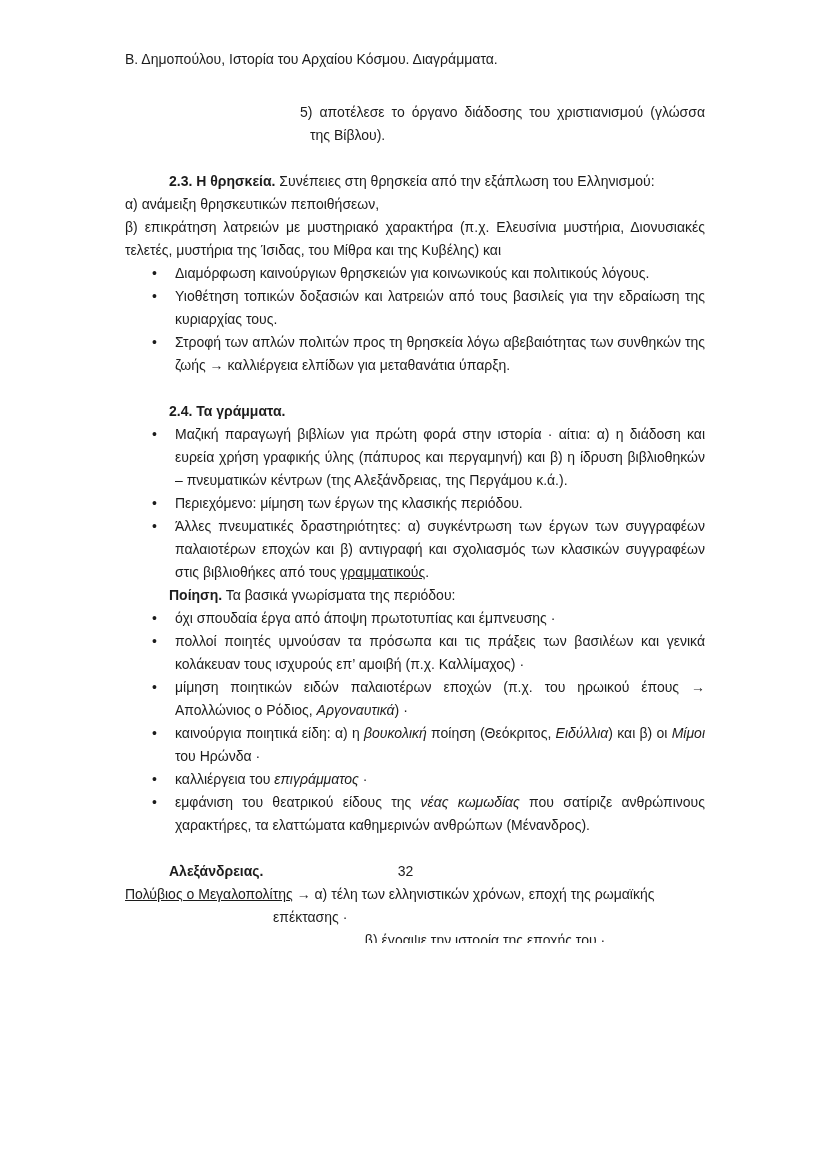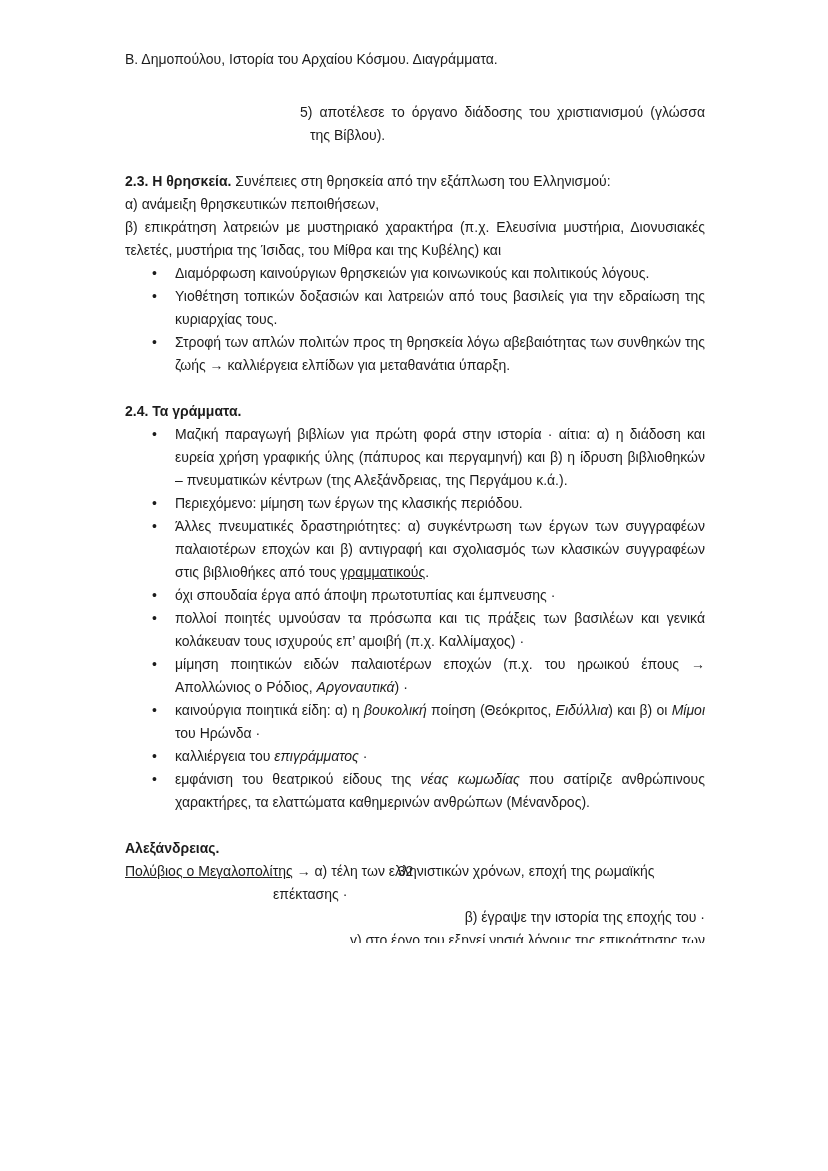"2.3. Η θρησκεία." .b { margin-left: none -> 44px }
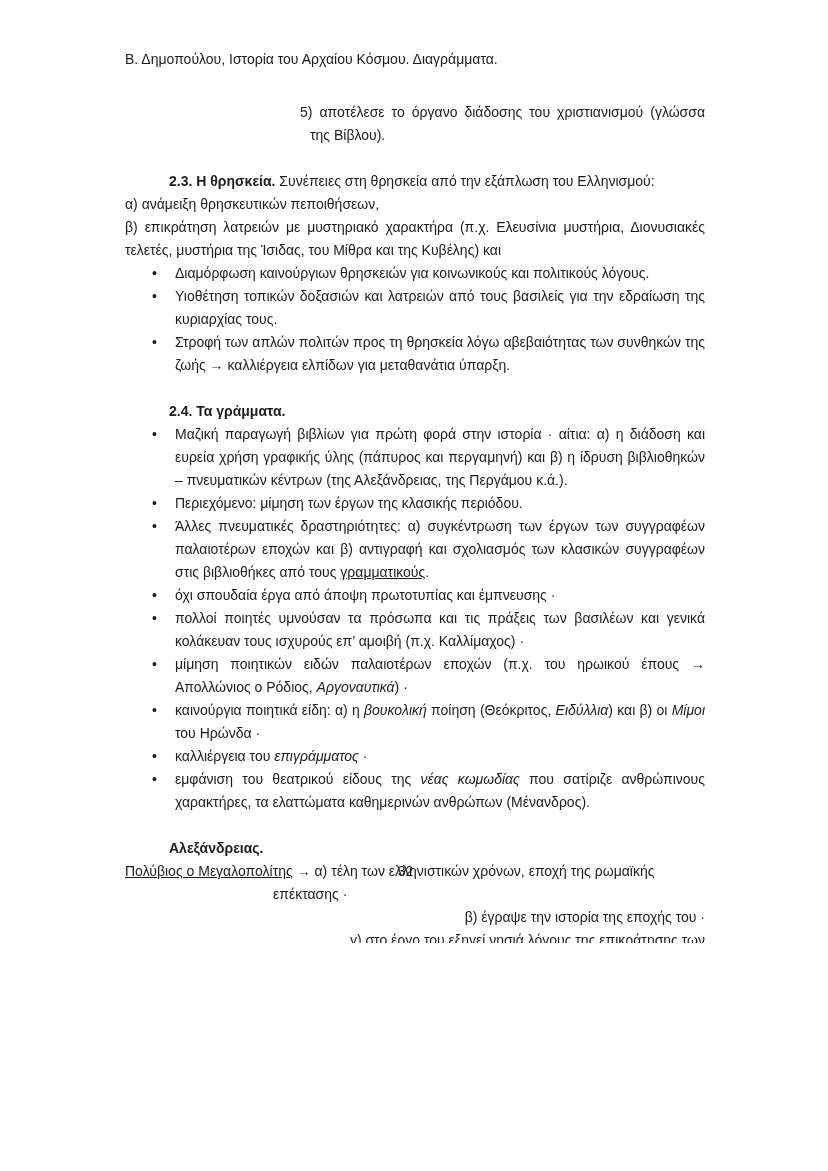"Ποίηση. Τα βασικά γνωρίσματα της" div.blk { html: none -> <div><span>Ποίηση.</span><span> Τα βασικά γνωρίσματα της περιόδου:</span></div> }
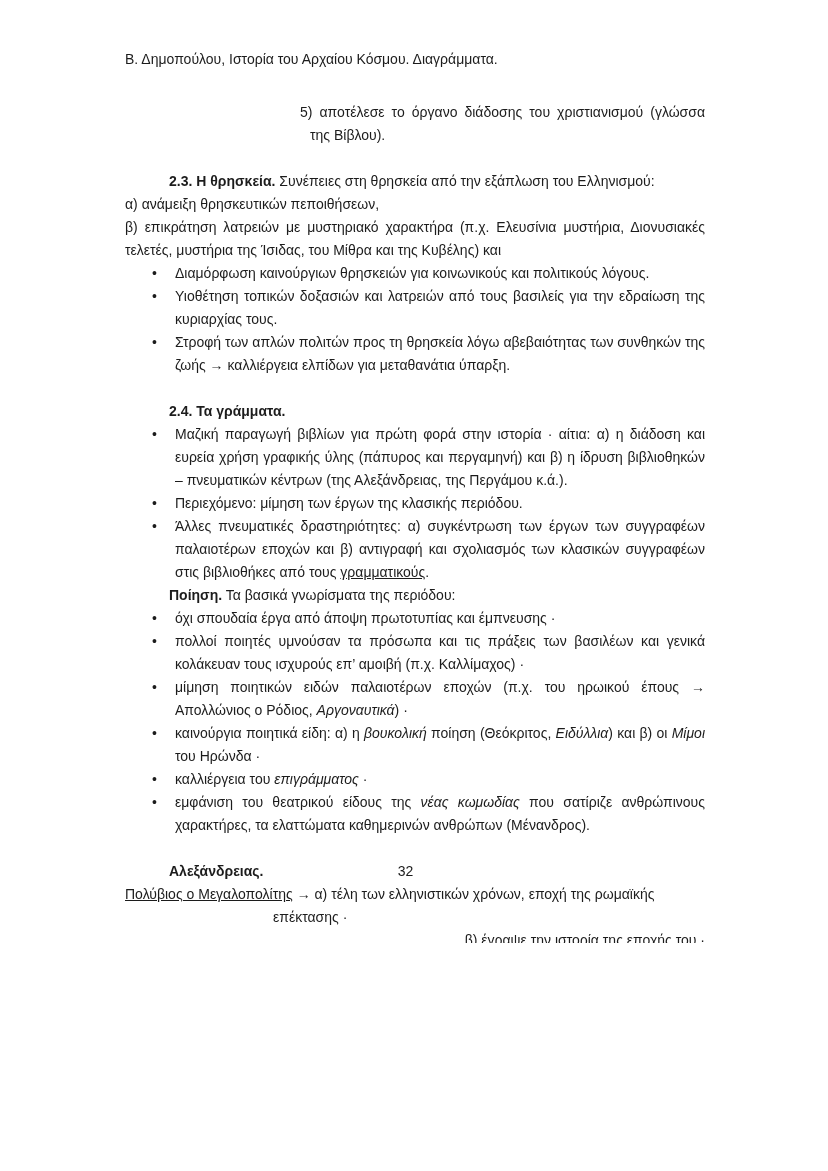"β) έγραψε την ιστορία της" .blk-cont { text-align: right -> center }
